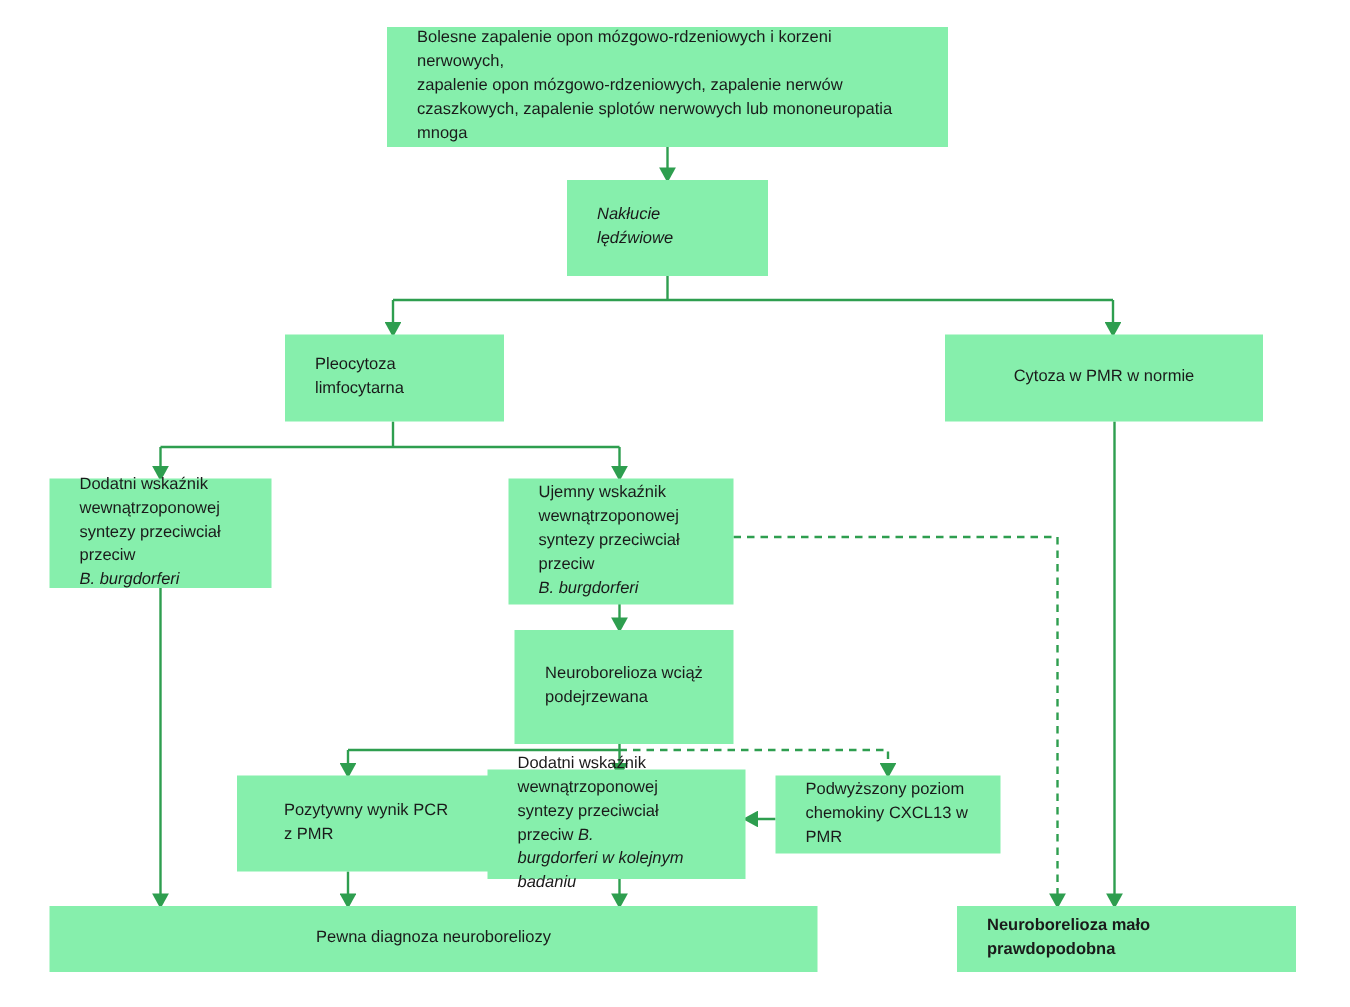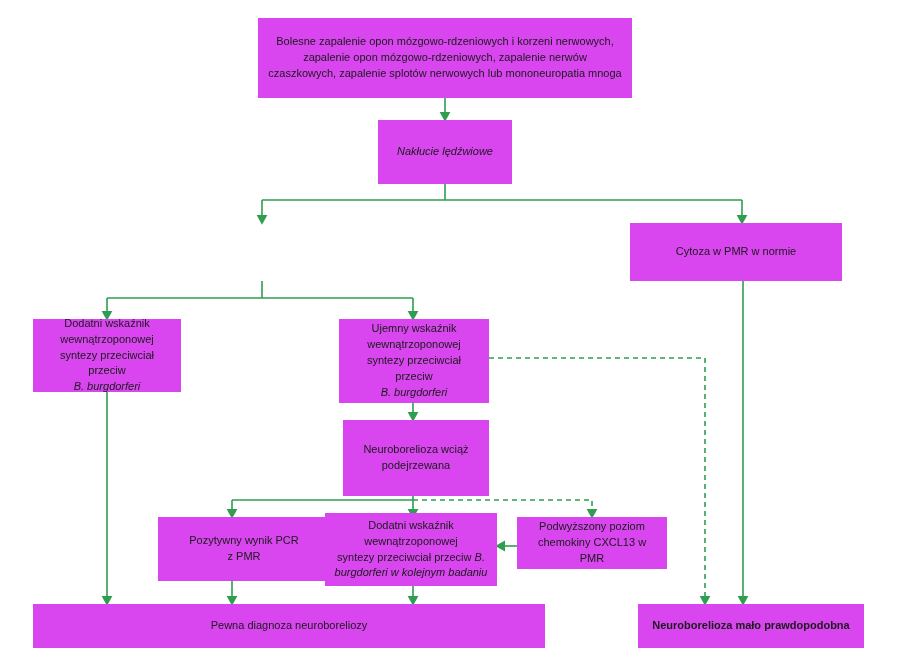"Bolesne zapalenie opon" .node { background: #d946ef -> #86efac; padding: 4px 8px -> 4px 20px; text-align: center -> left }
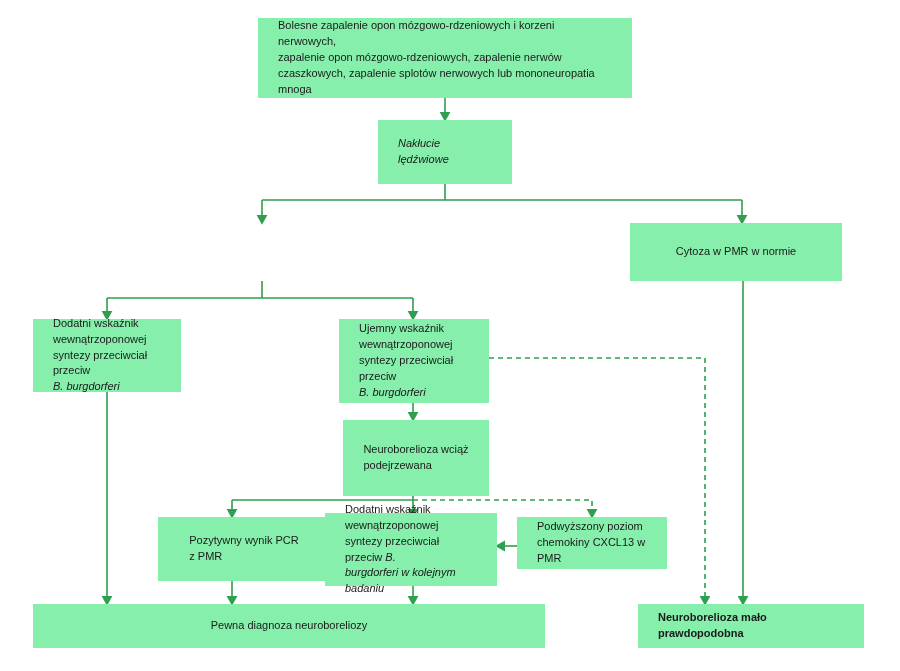"Pleocytoza limfocytarna" div.node { html: none -> <div> <div> <span>Pleocytoza limfocytarna</span> </div> </div> }
